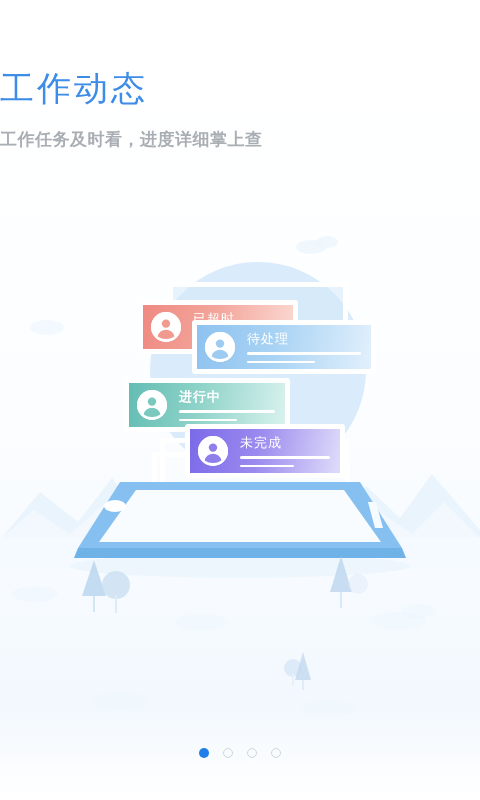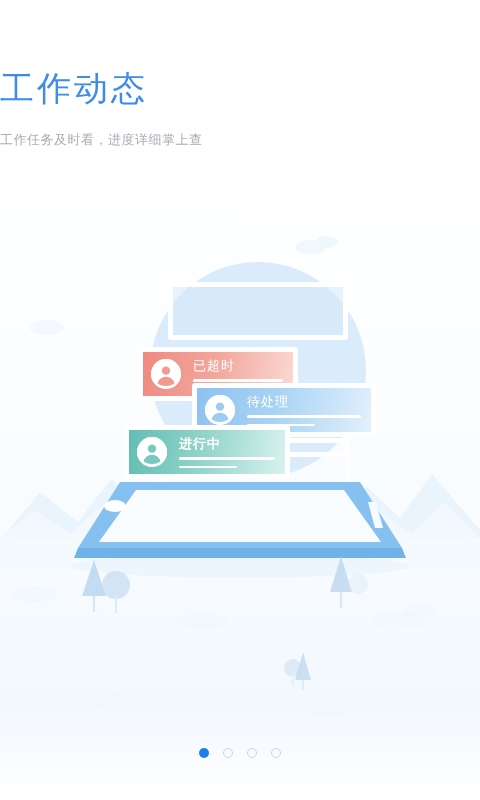"工作任务及时看，进度详细掌上查" .subtitle { font-size: 13px -> 17px; font-weight: 400 -> 700 }
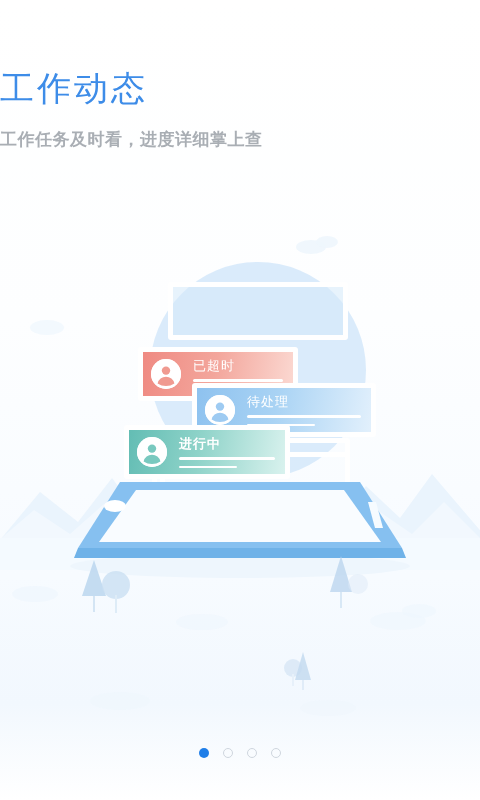"已超时" .card { margin-top: 47px -> none }
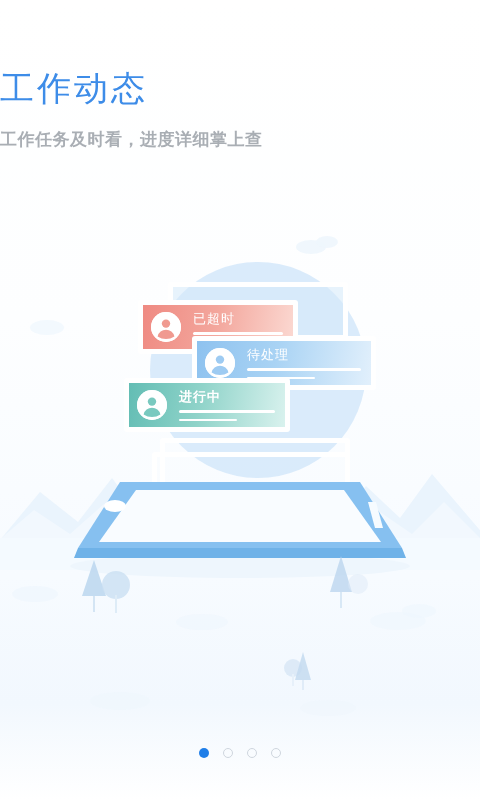"待处理" div.card { top: 336px -> 320px }
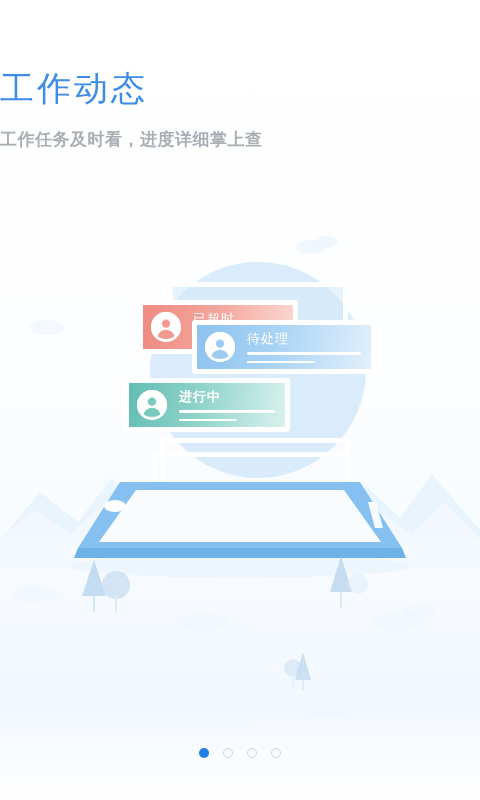"未完成" div.card { html: none -> <div> <div> <svg> <circle></circle> <circle></circle> <path></path> </svg> </div> <div> <div>未完成</div> <div></div> <div></div> </div> </div> }
